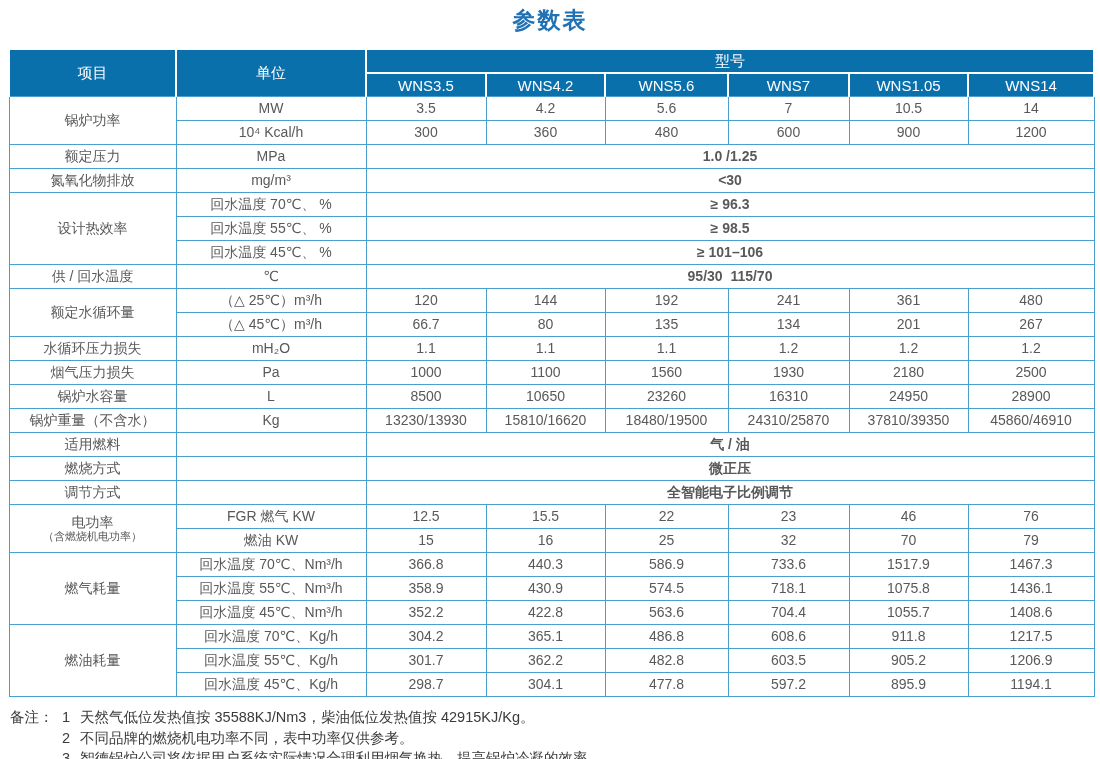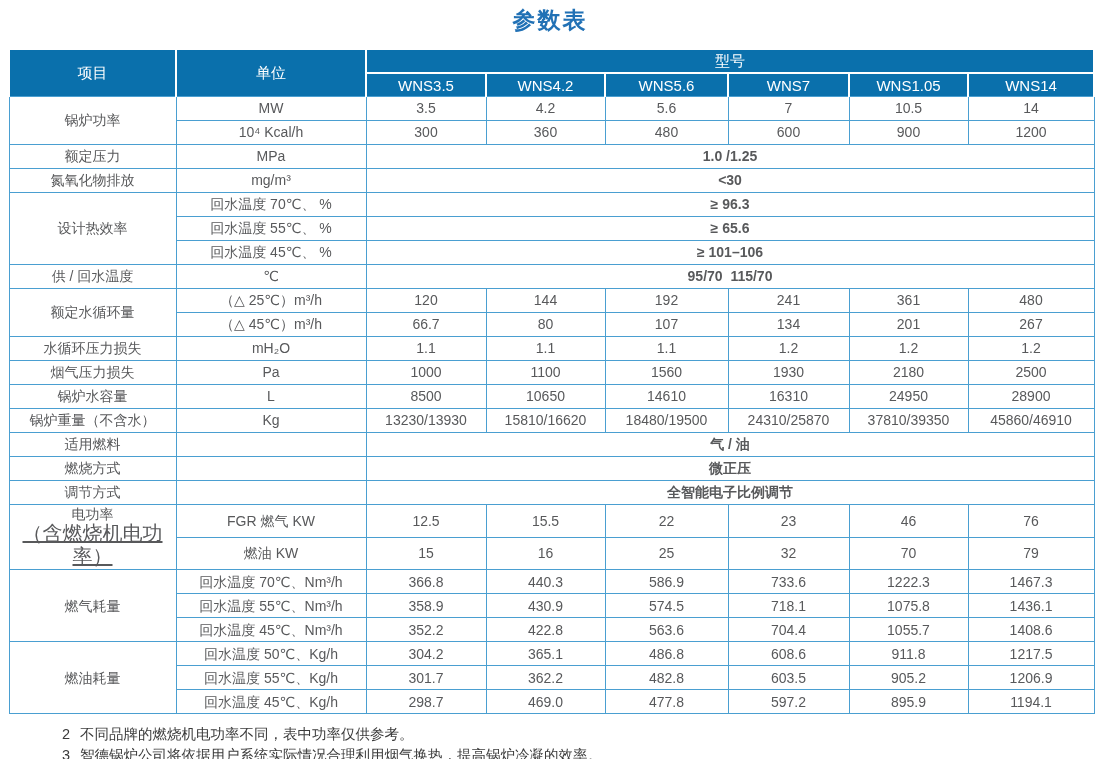"≥ 65.6" td.span-val { text: 65.6 -> 98.5 }
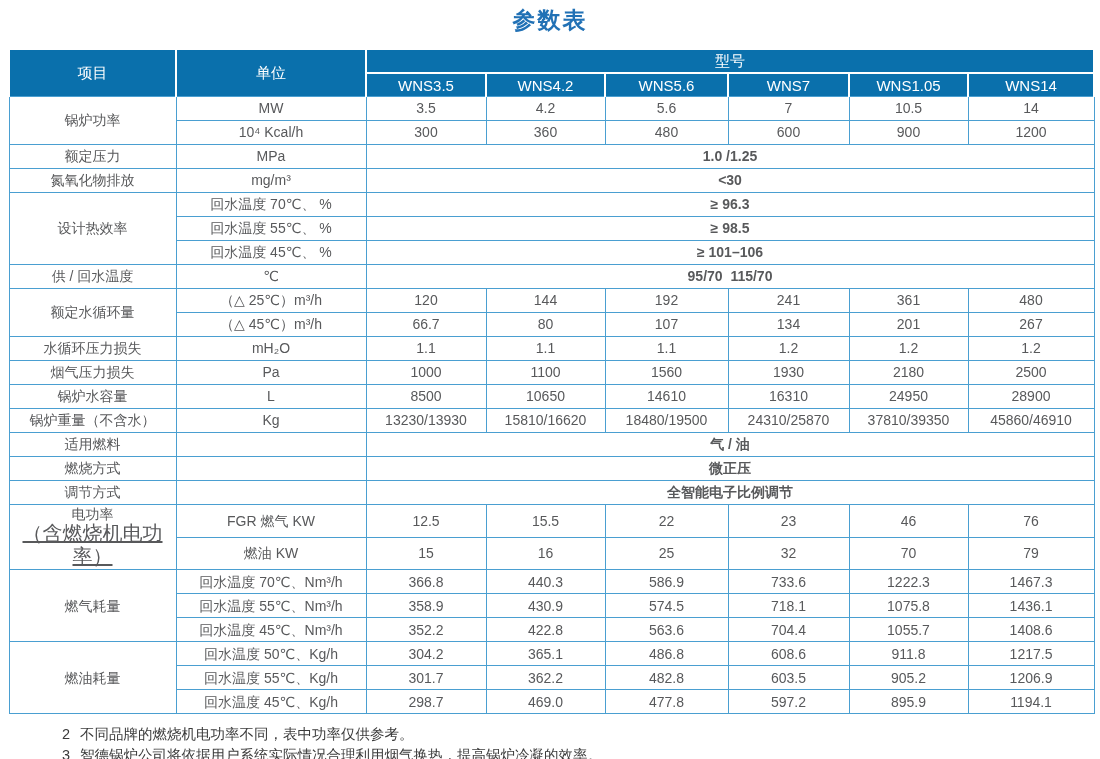"95/70 115/70" td.span-val { text: 95/70 -> 95/30 }
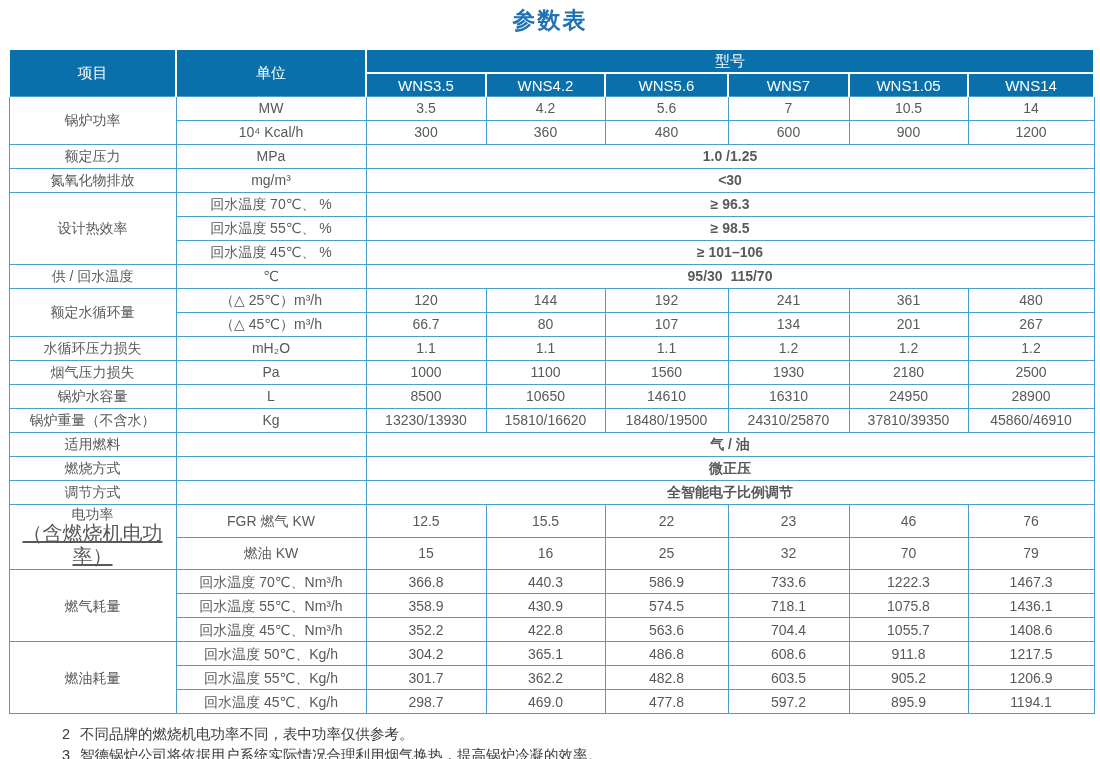"107" td { text: 107 -> 135 }
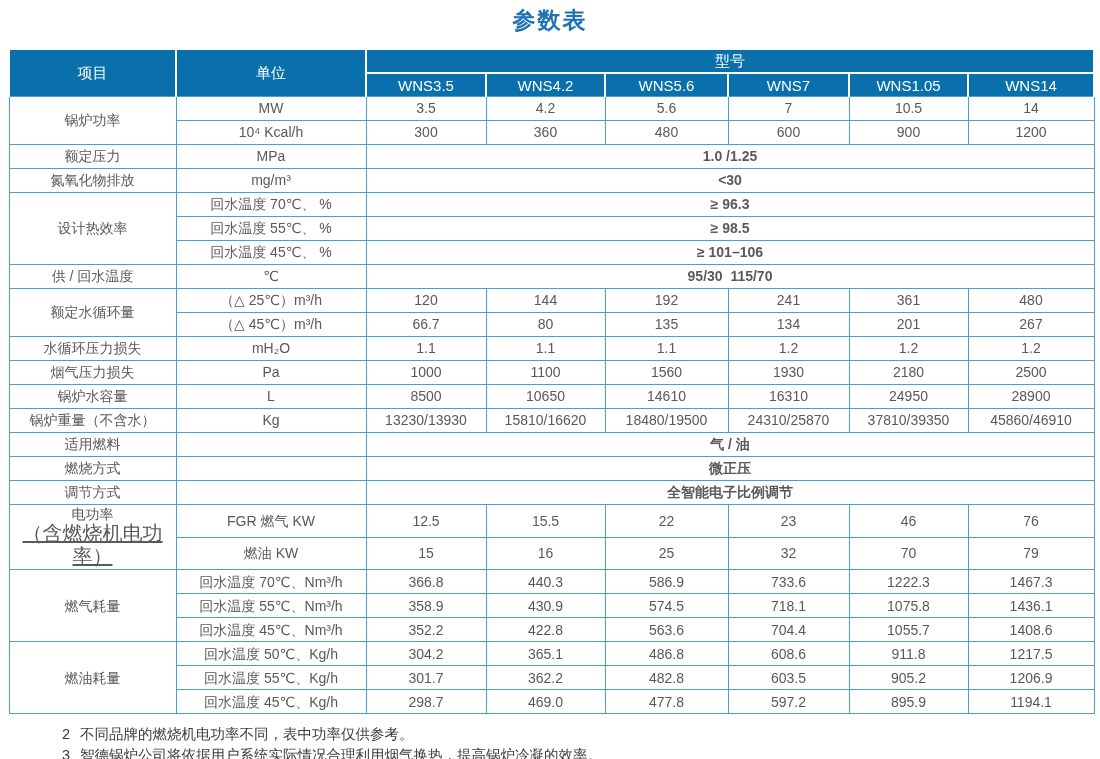"14610" td { text: 14610 -> 23260 }
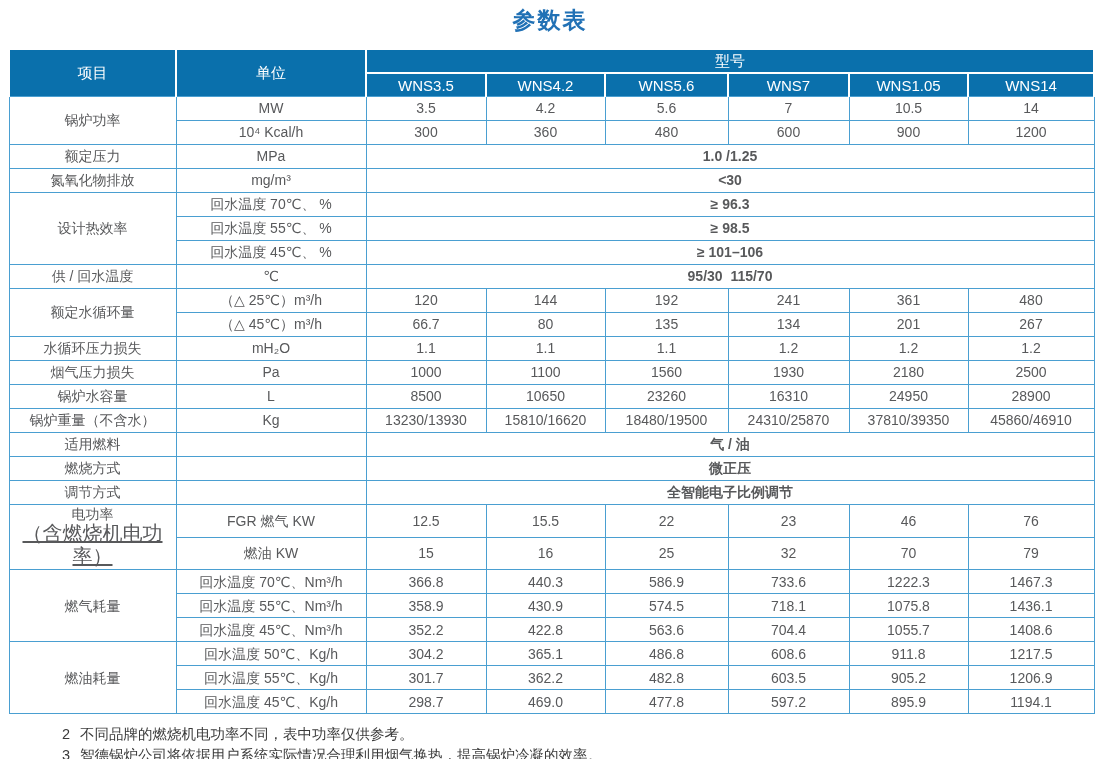"（含燃烧机电功率）" .label-line2 { font-size: 20px -> 11px; text-decoration: underline -> none }
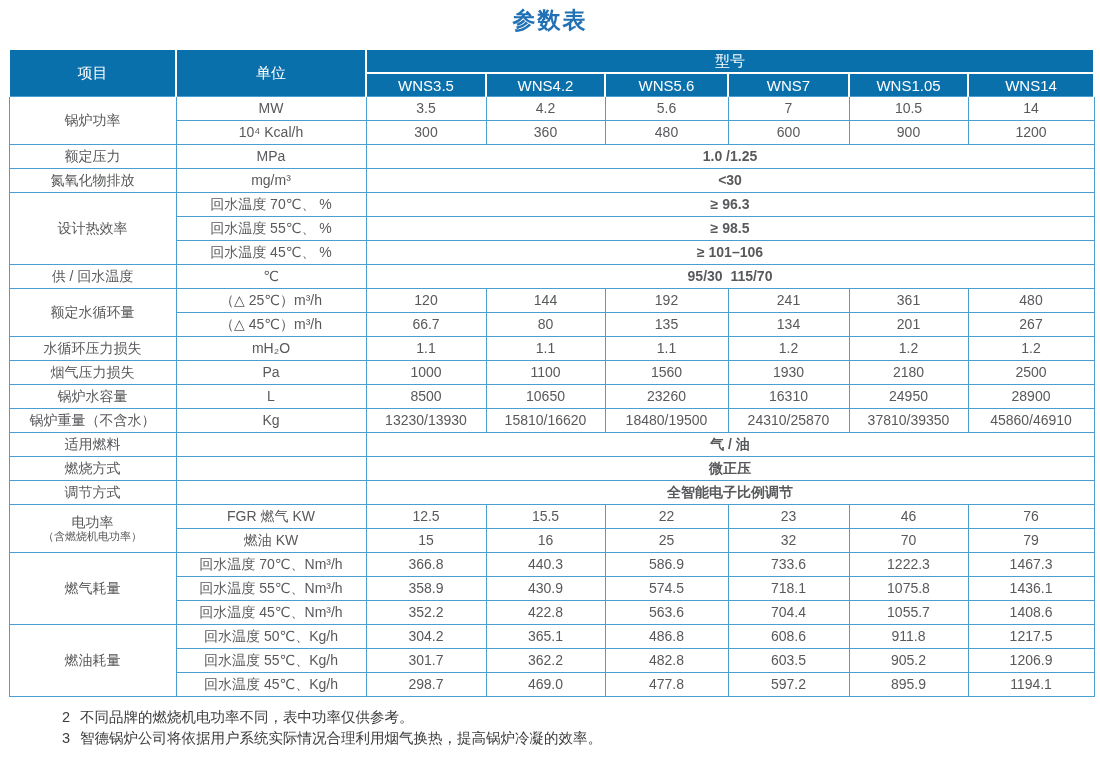"1222.3" td { text: 1222.3 -> 1517.9 }
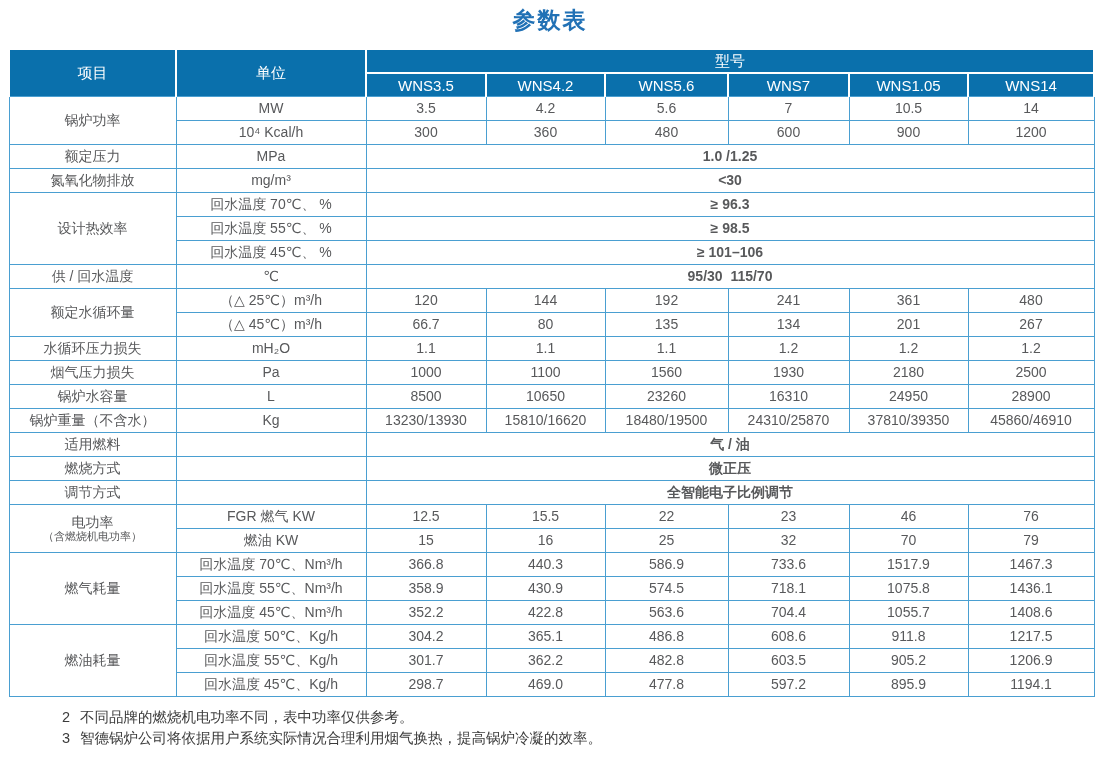"回水温度 50℃、Kg/h" td { text: 50 -> 70 }
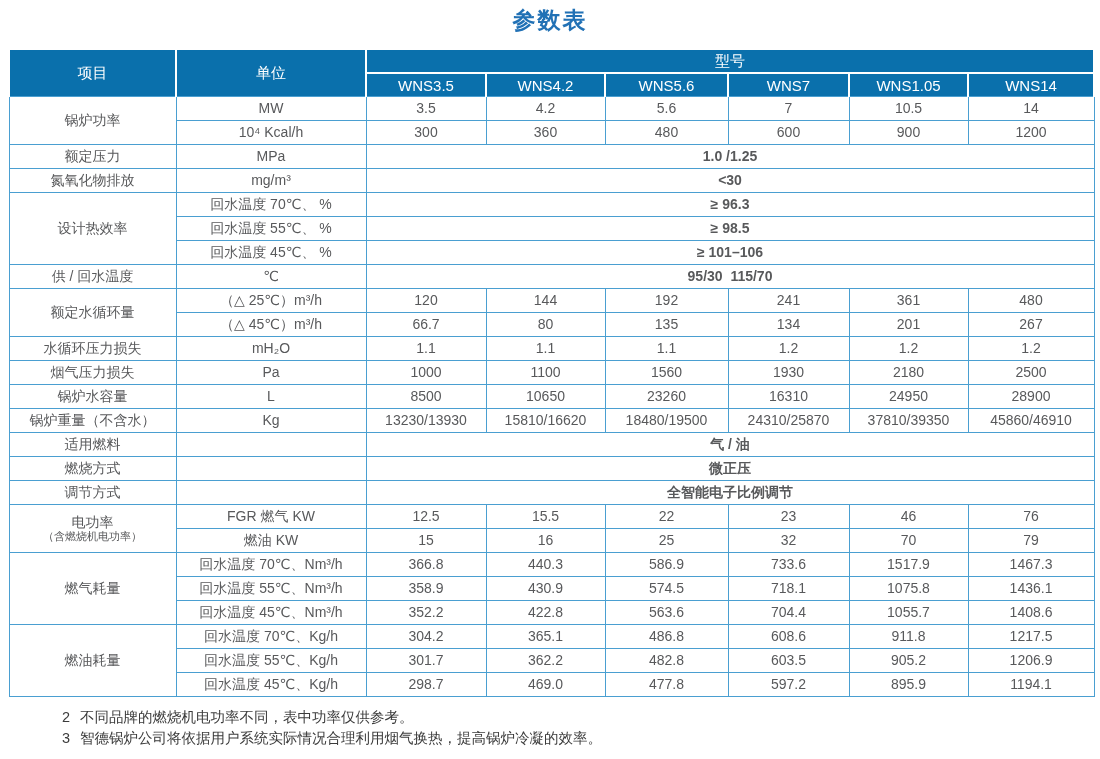"469.0" td { text: 469.0 -> 304.1 }
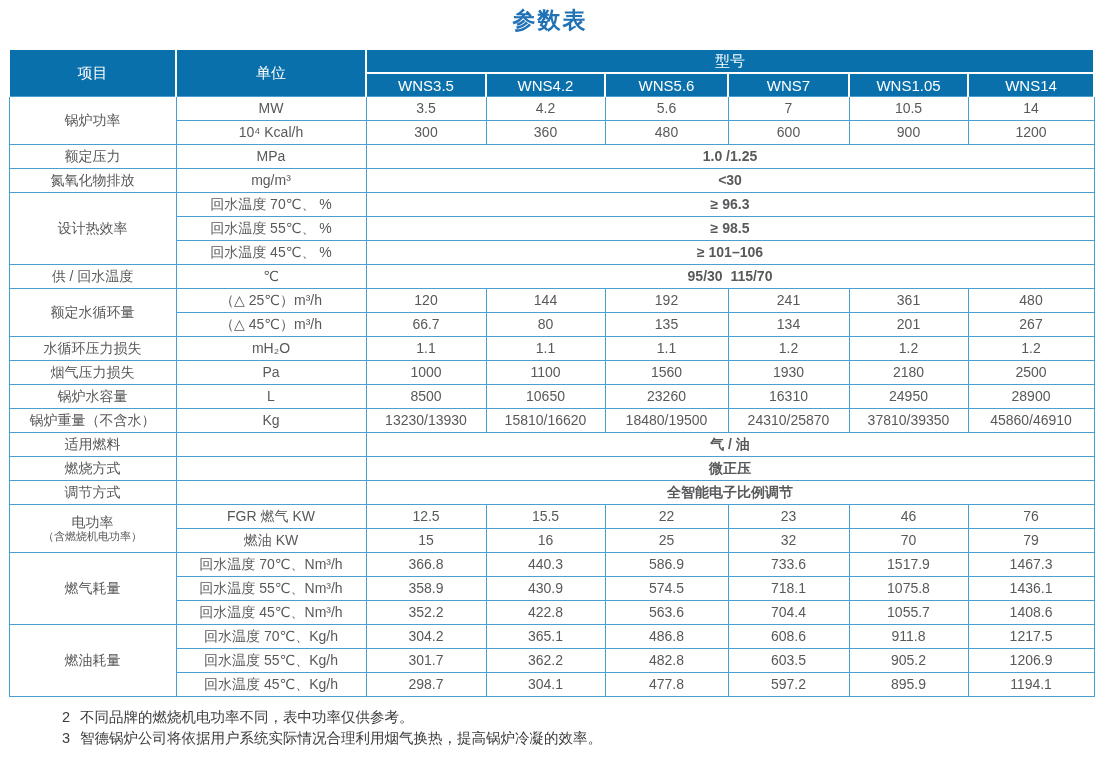"备注：" div.note-row { html: none -> <div> <span>备注：</span> <span>1</span> <span>天然气低位发热值按 35588KJ/Nm3，柴油低位发热值按 42915KJ/Kg。</span> </div> }
